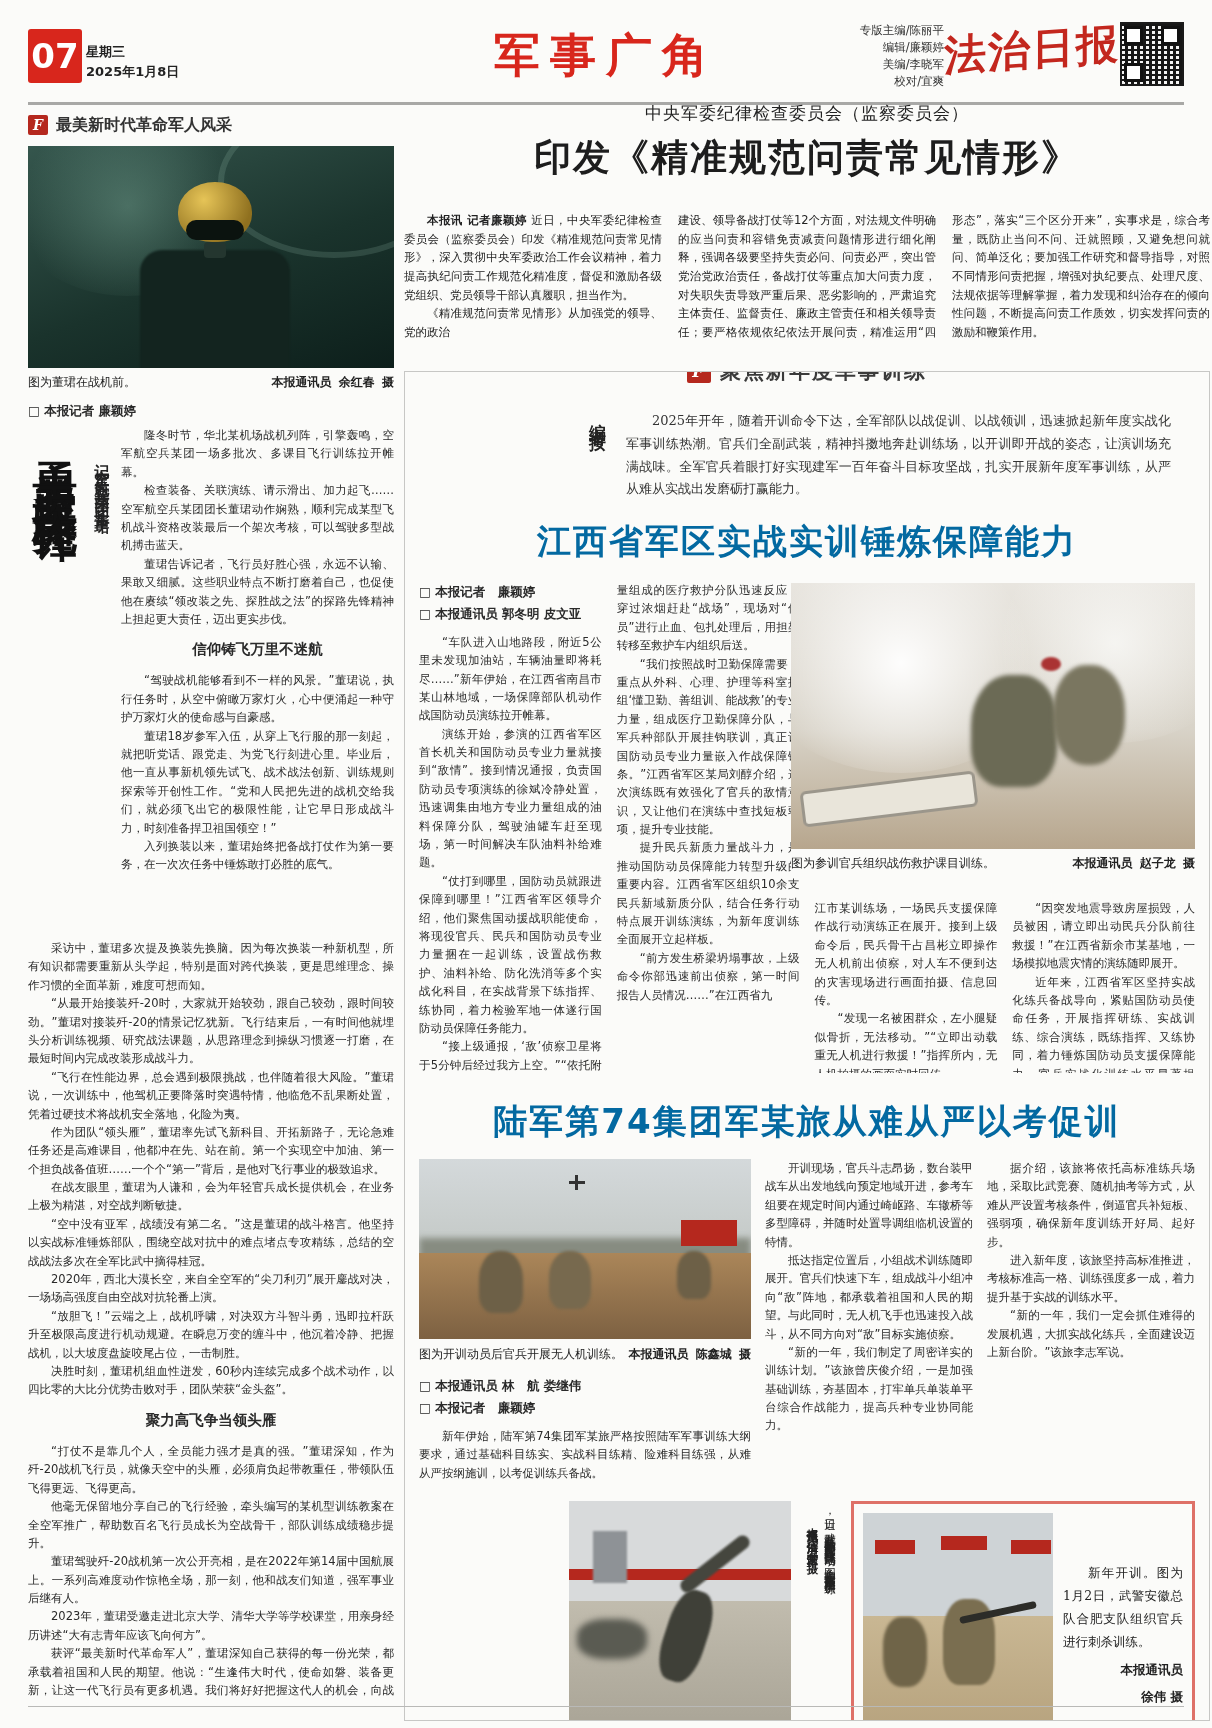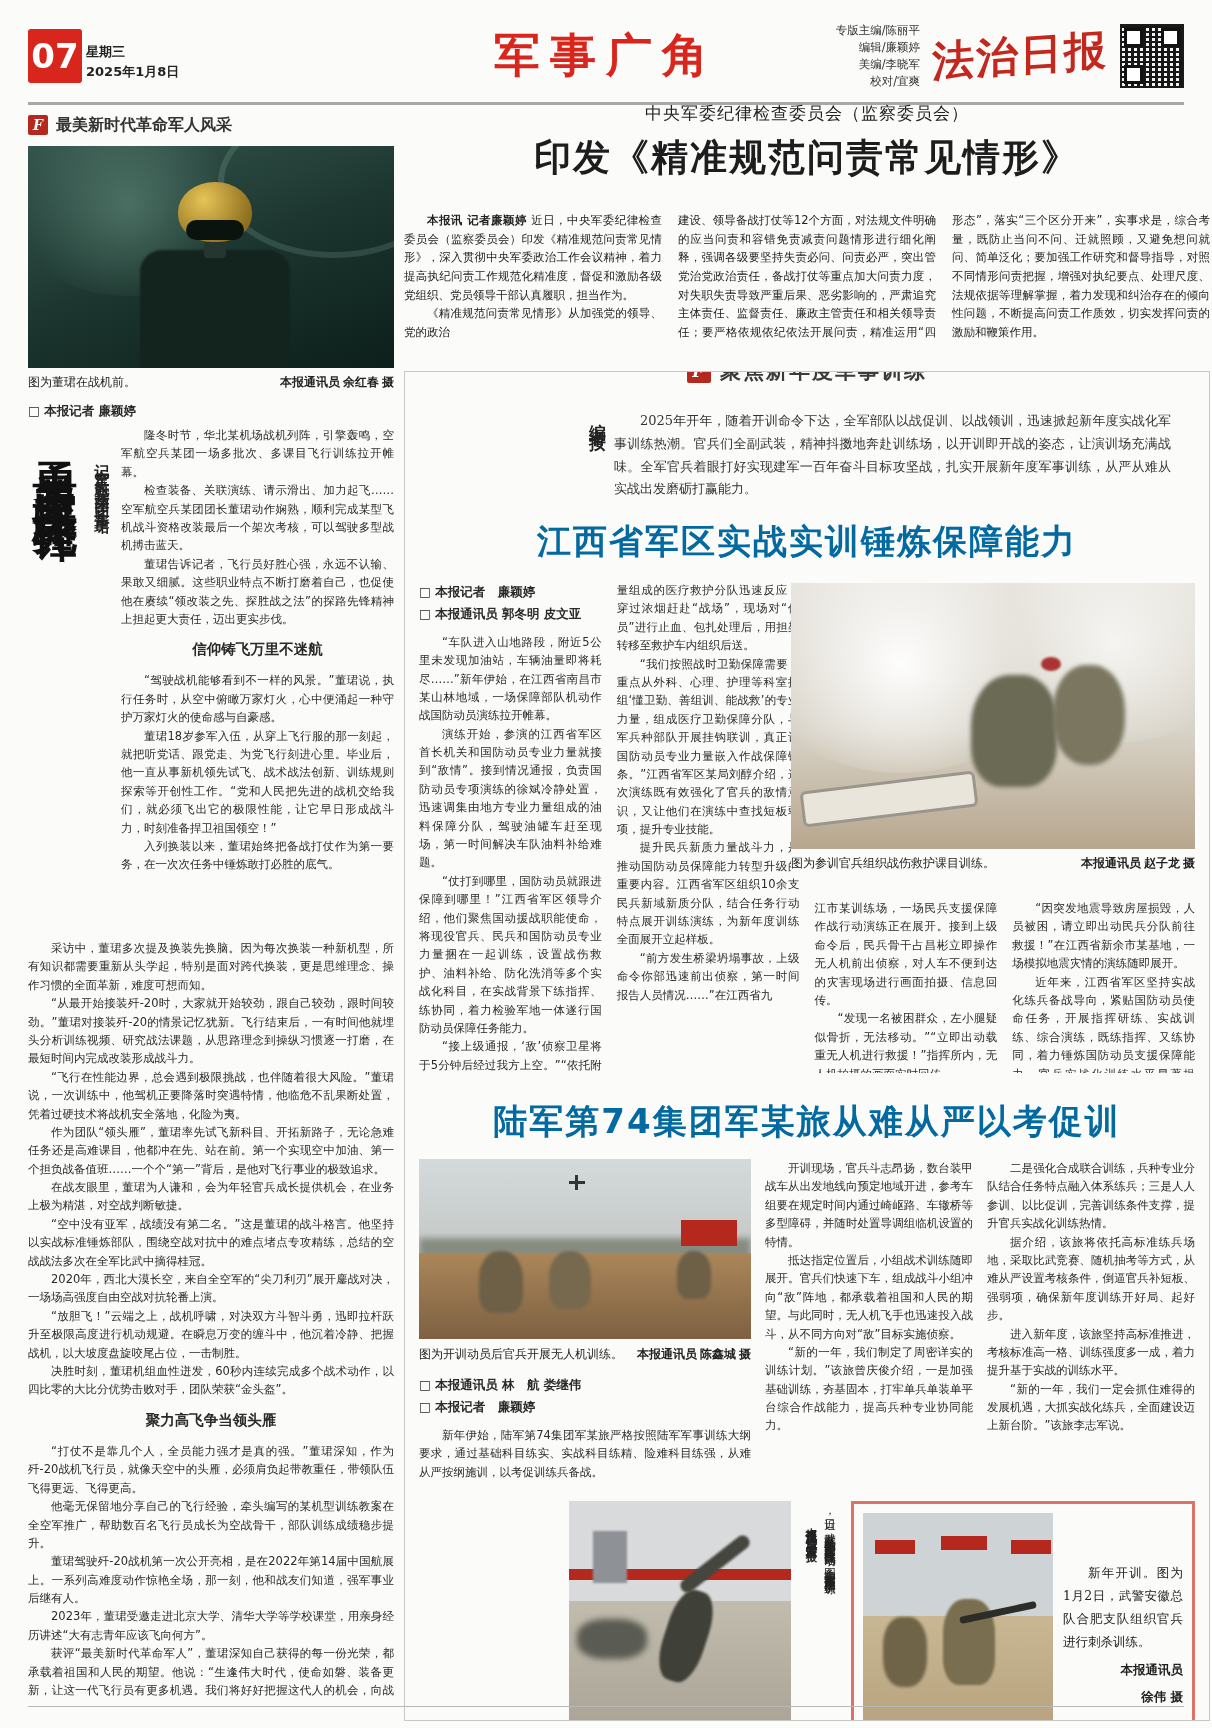"专版主编/陈丽平" .hdr-right { align-items: center -> none; gap: 12px -> 0 }
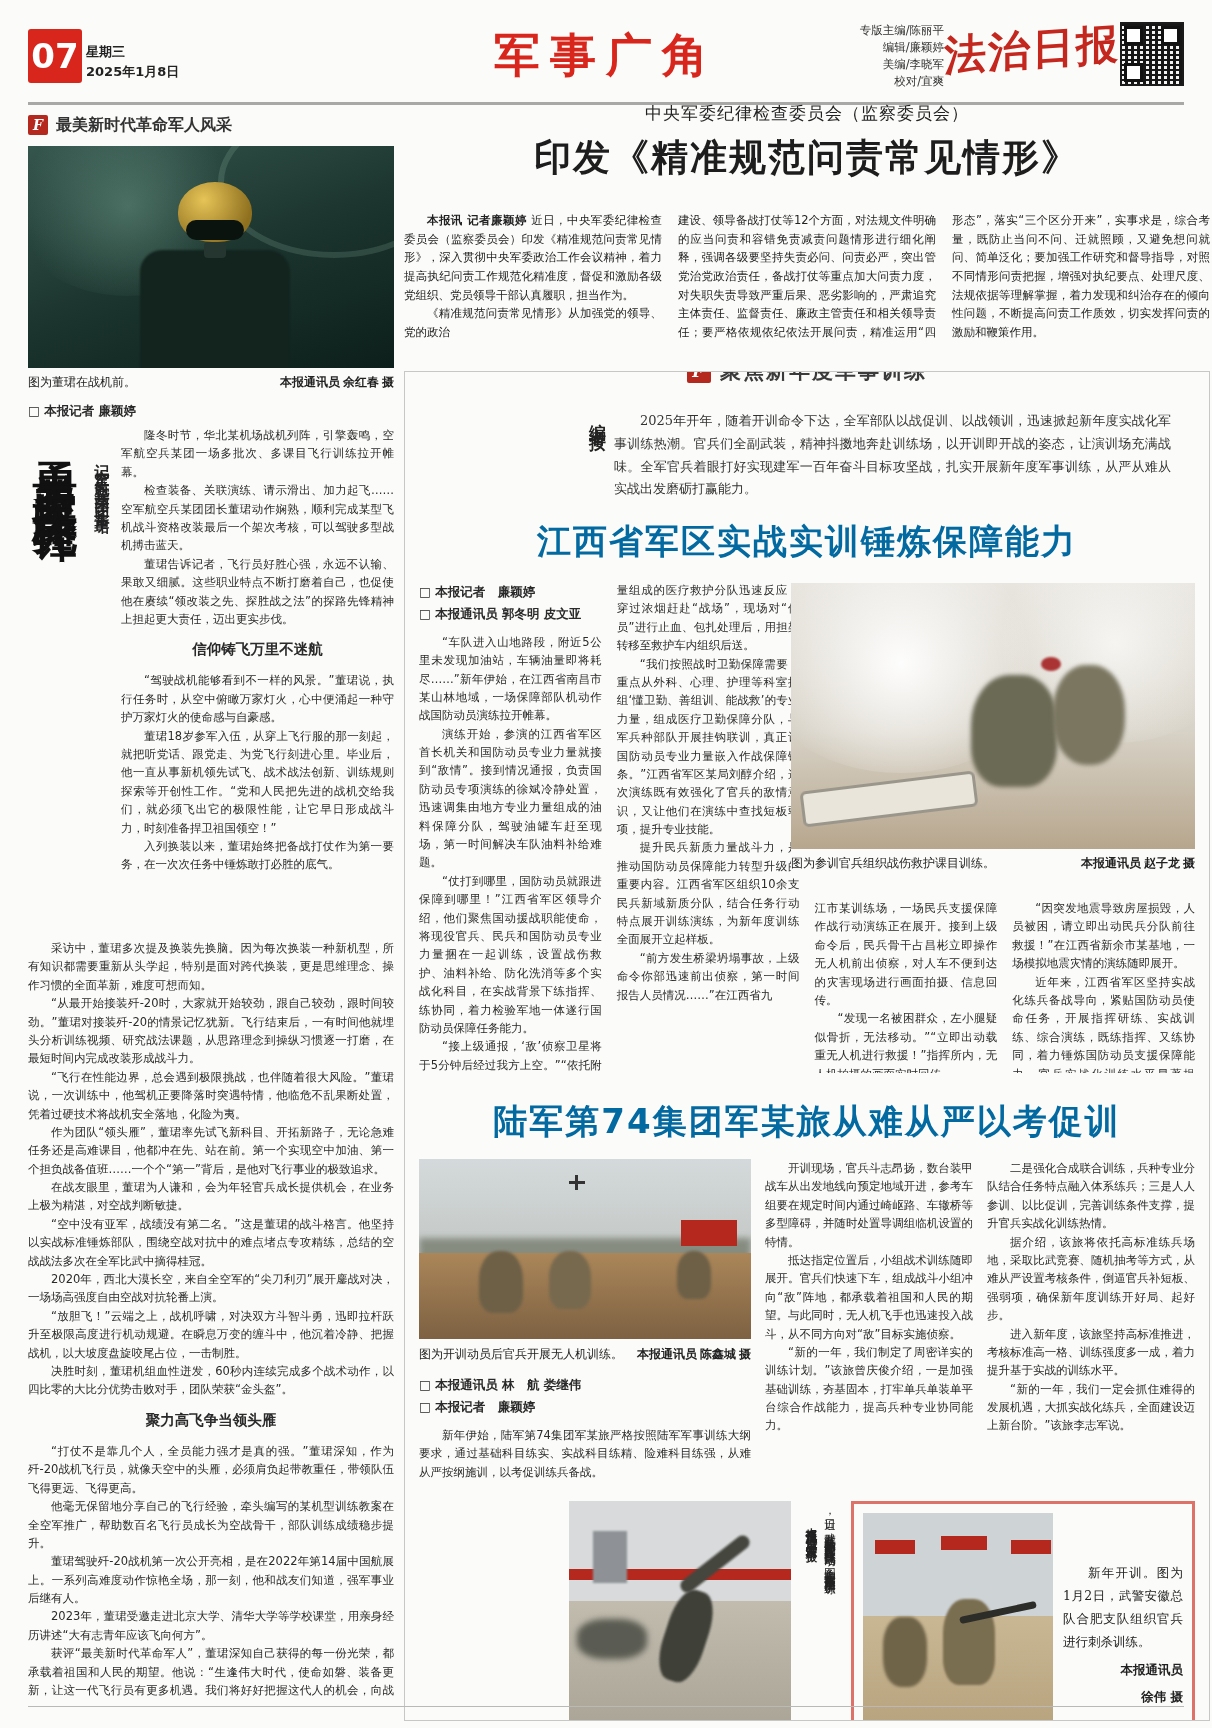"本报通讯员 余红春 摄" .cap-credit { font-family: Liberation Serif, serif -> Liberation Mono, monospace }
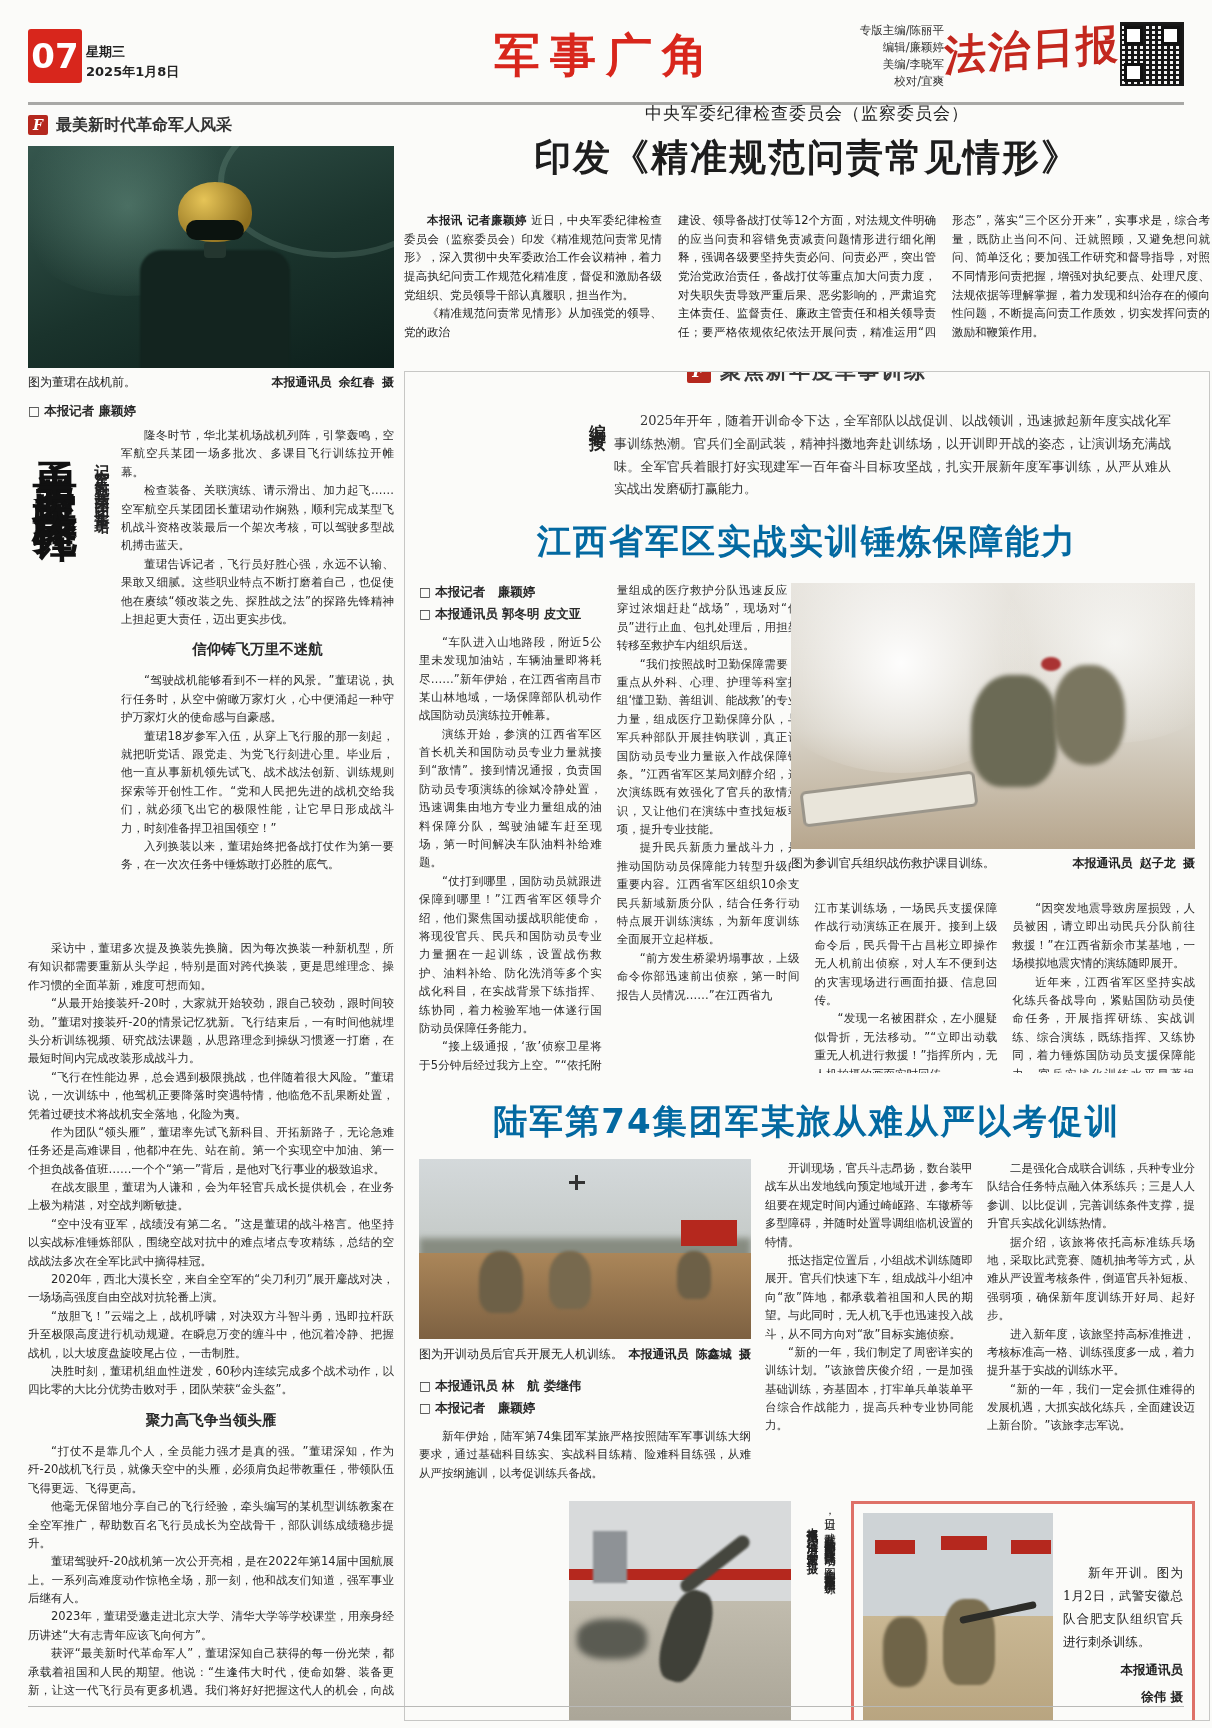"2025年开年，随着开训命令下达，全军部队以战促训、以战领训，迅速掀起新年度实战" .ed-note { gap: 4px -> 16px }
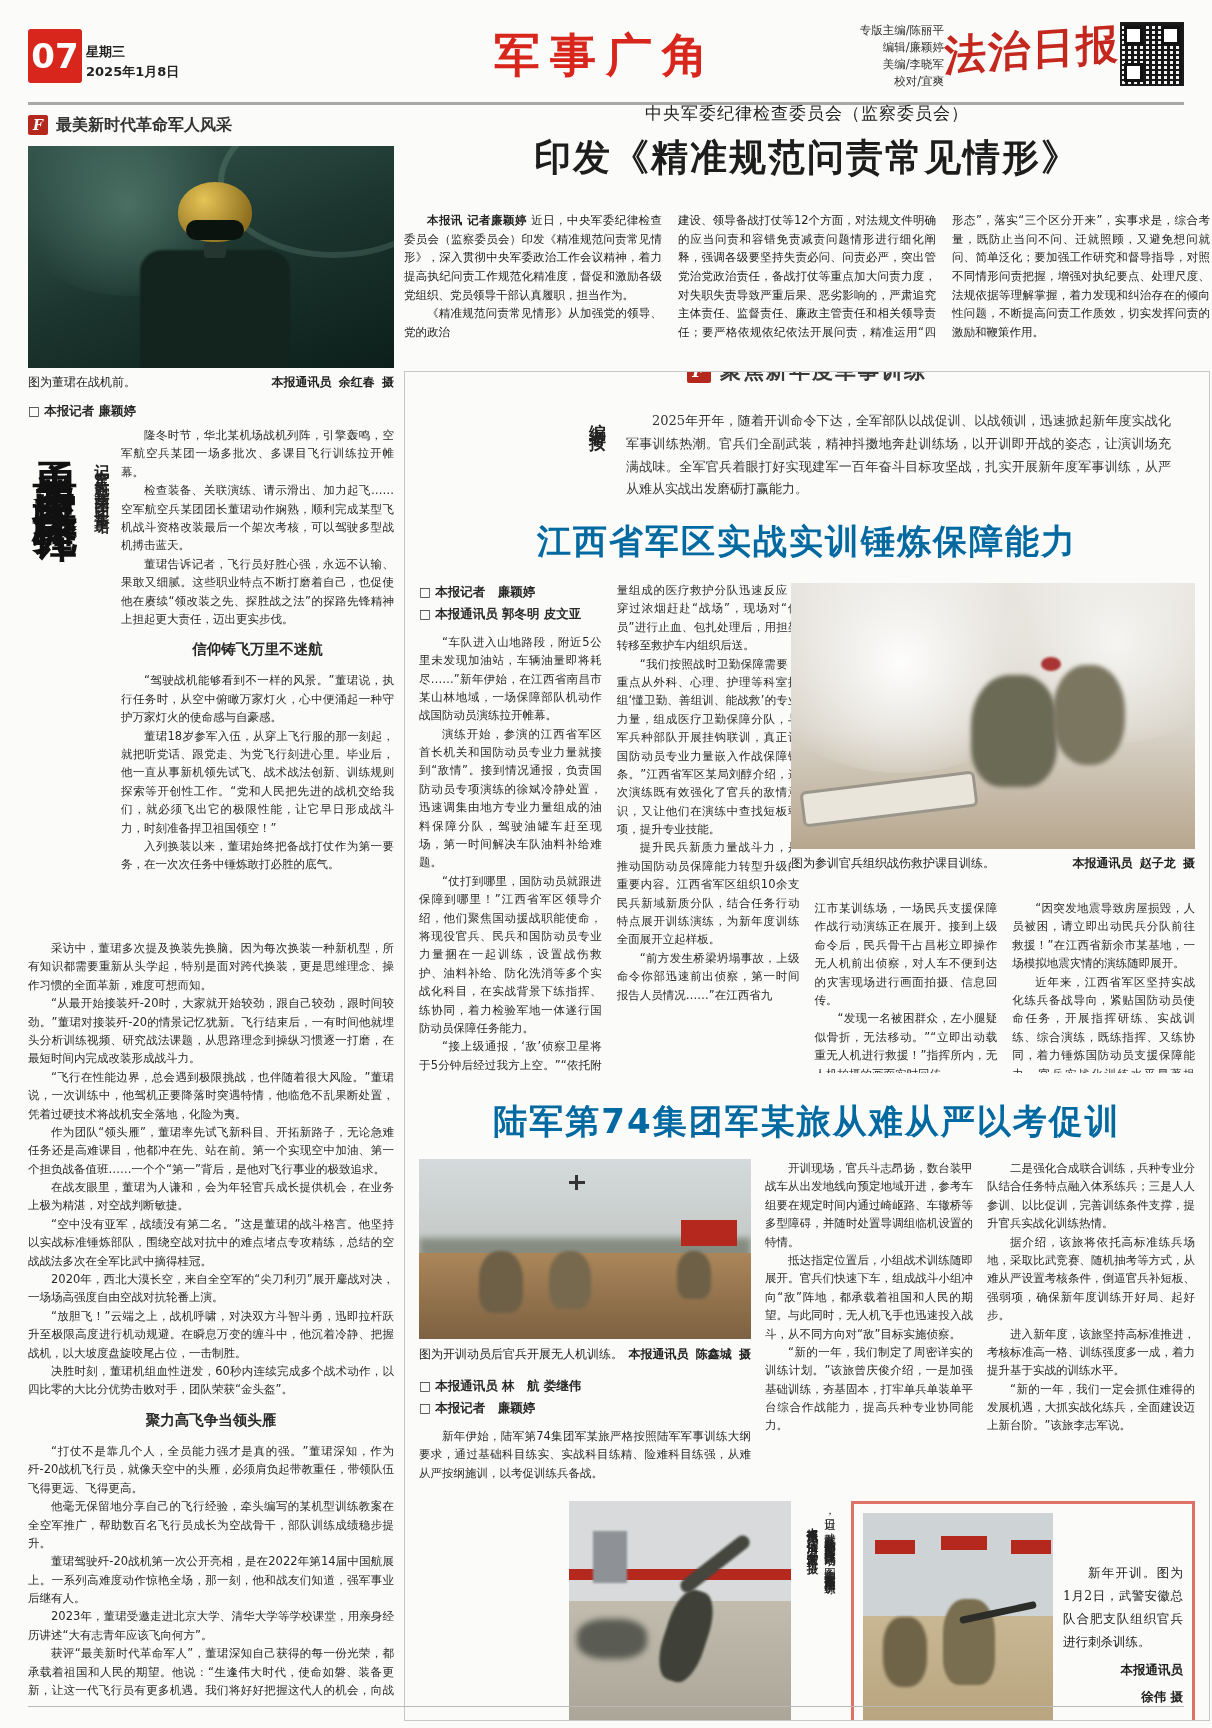"二是强化合成联合训练，兵种专业分队结合任务特点融入体系练兵；三是人人参训、以比促" p { html: <p>二是强化合成联合训练，兵种专业分队结合任务特点融入体系练兵；三是人人参训、以比促训，完善训练条件支撑，提升官兵实战化训练热情。</p> -> none }
